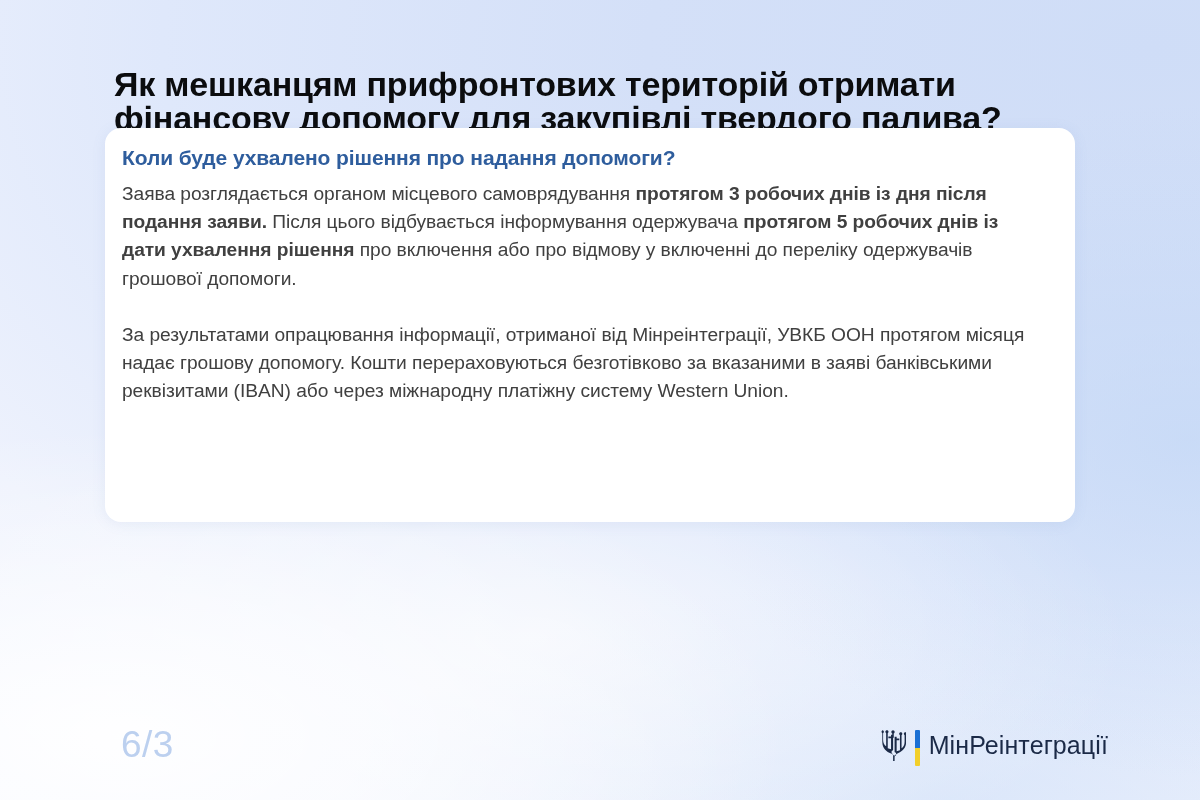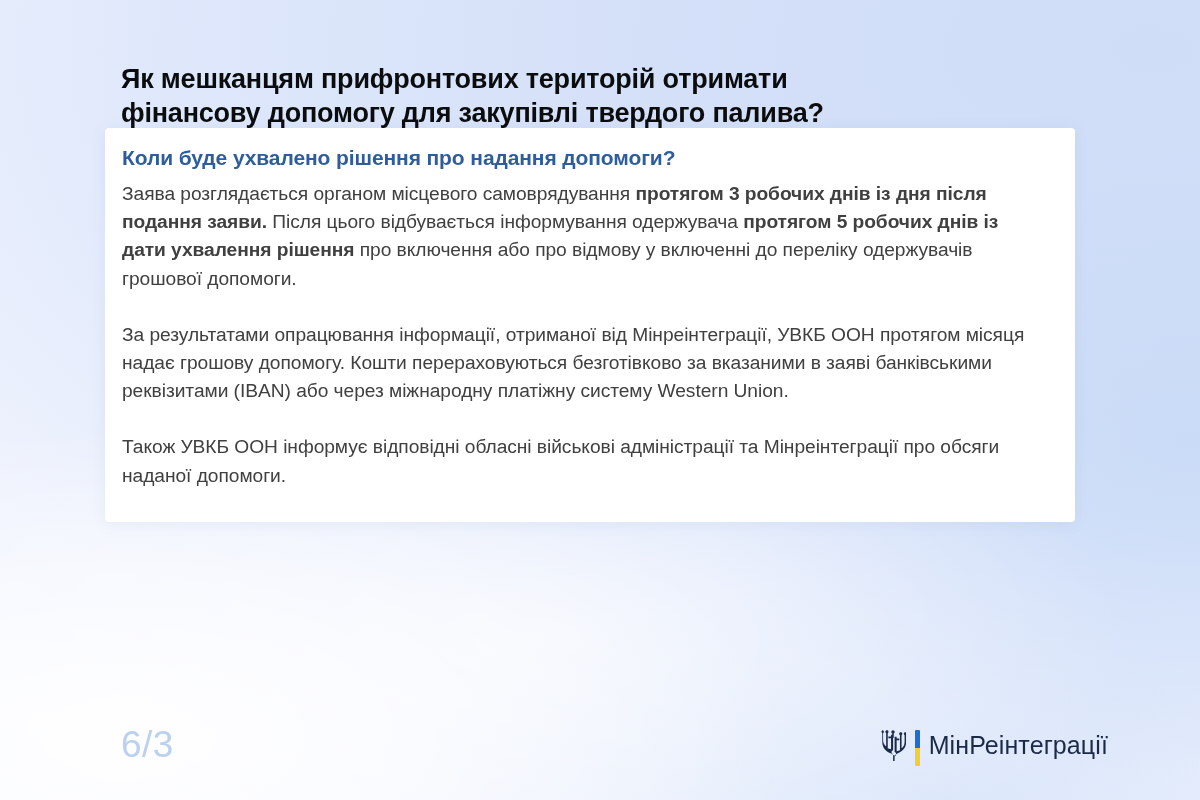"Як мешканцям прифронтових територій" #page-title { font-size: 27px -> 34px; left: 121px -> 114px }
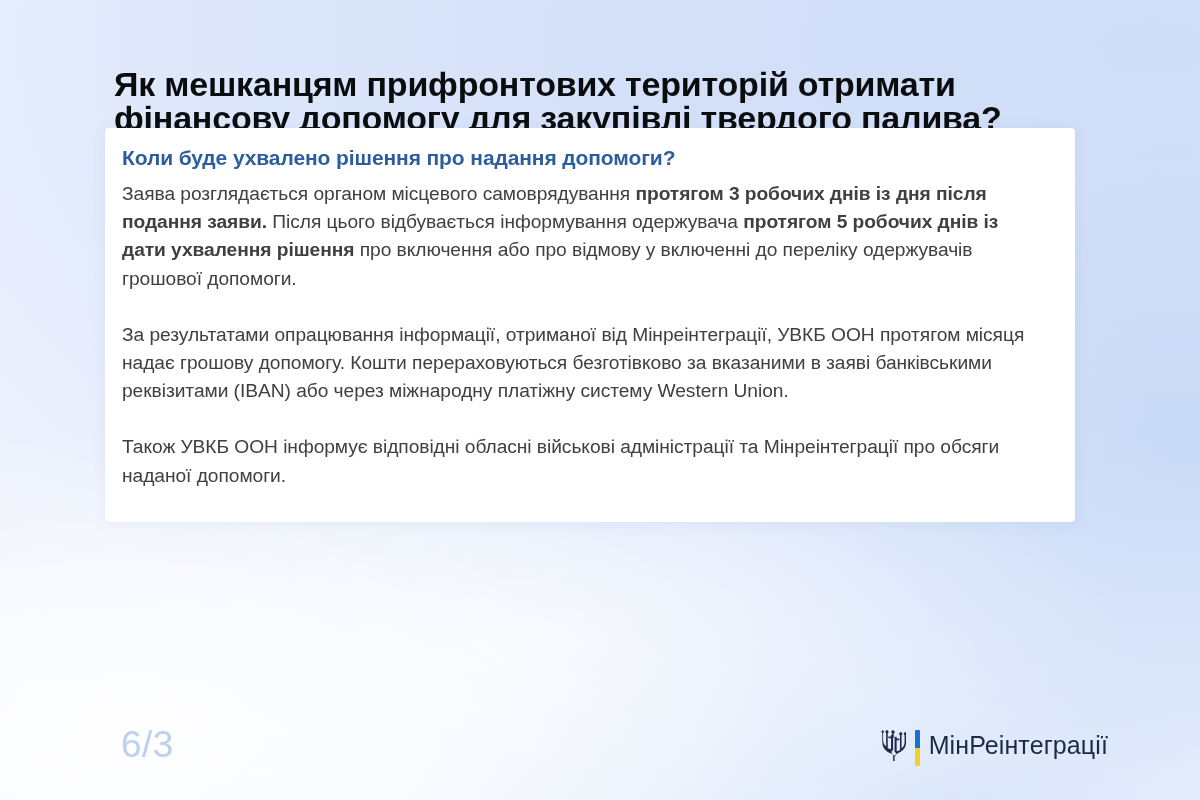"Коли буде ухвалено рішення про" #info-card { border-radius: 4px -> 16px }
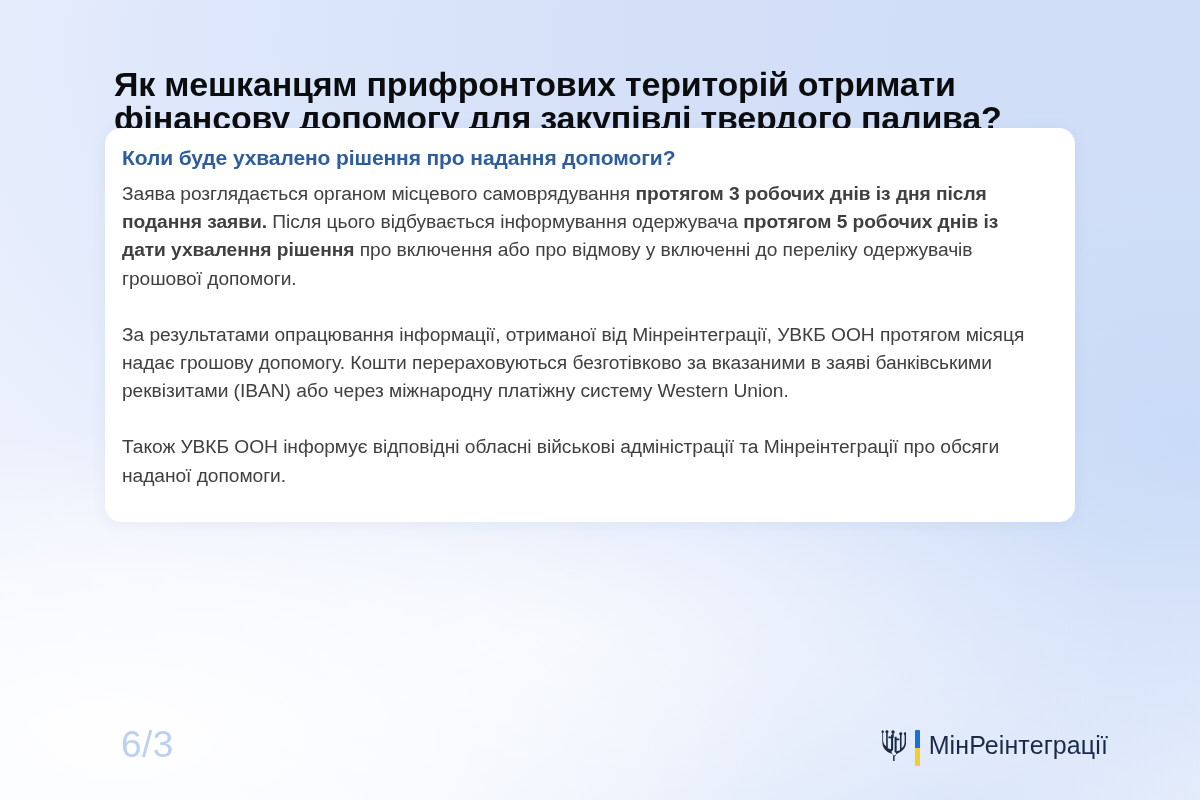"Також УВКБ ООН інформує відповідні" p.card-paragraph { html: <p><span>Також УВКБ ООН інформує відповідні обласні військові адміністрації та Мінреінтеграції про обсяги наданої допомоги.</span></p> -> none }
